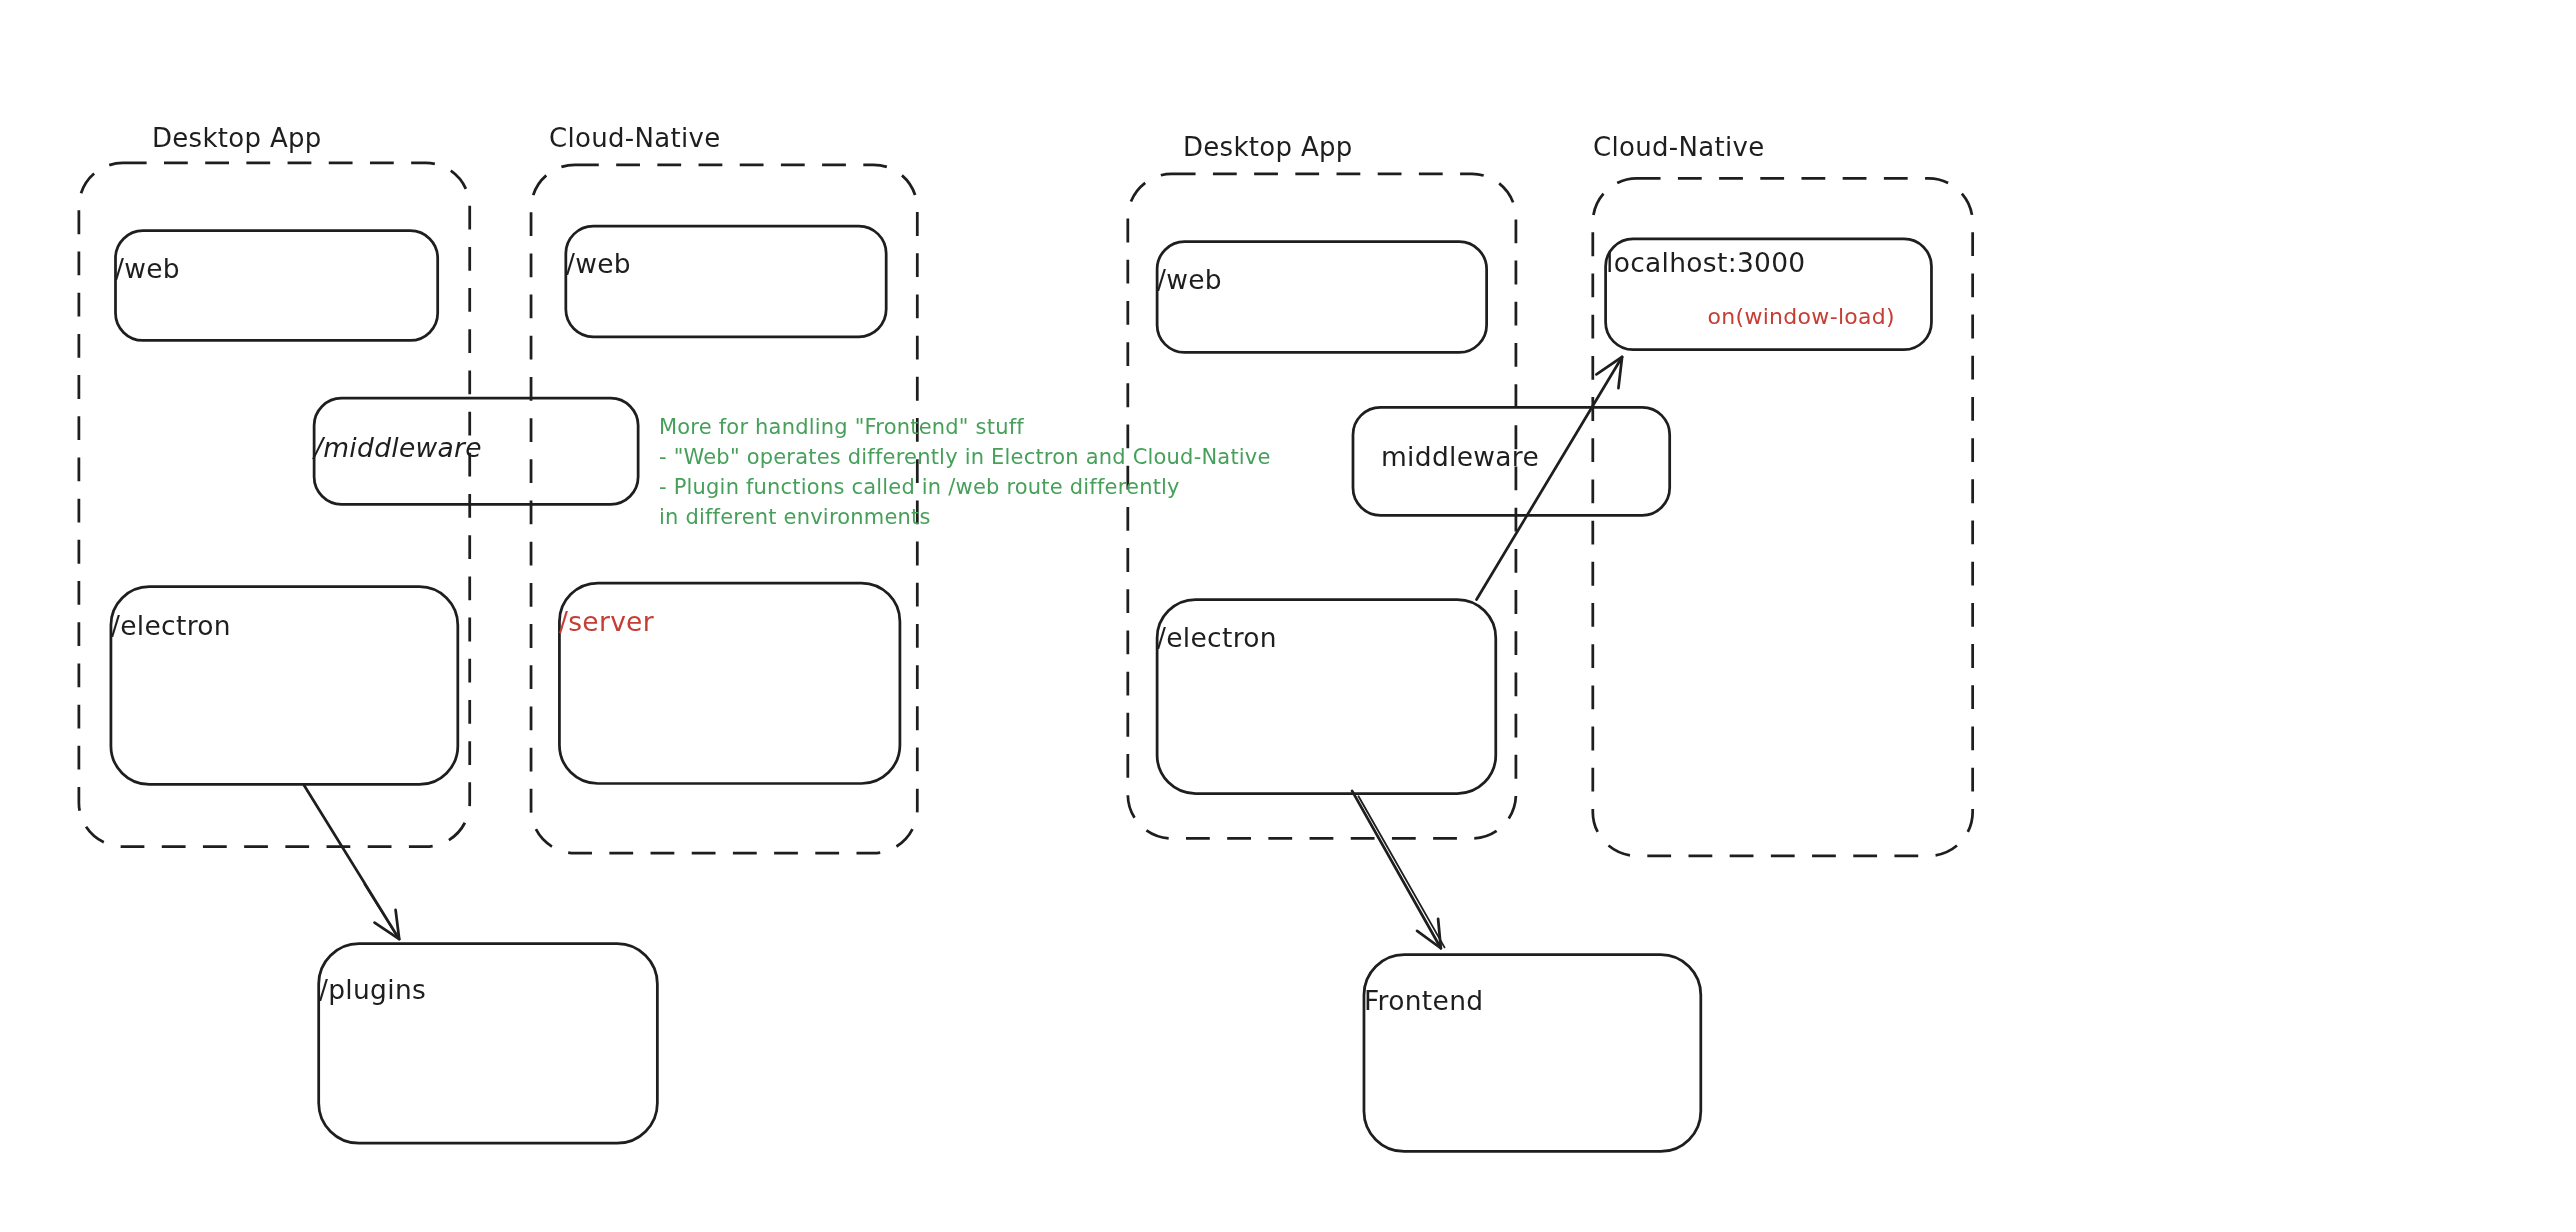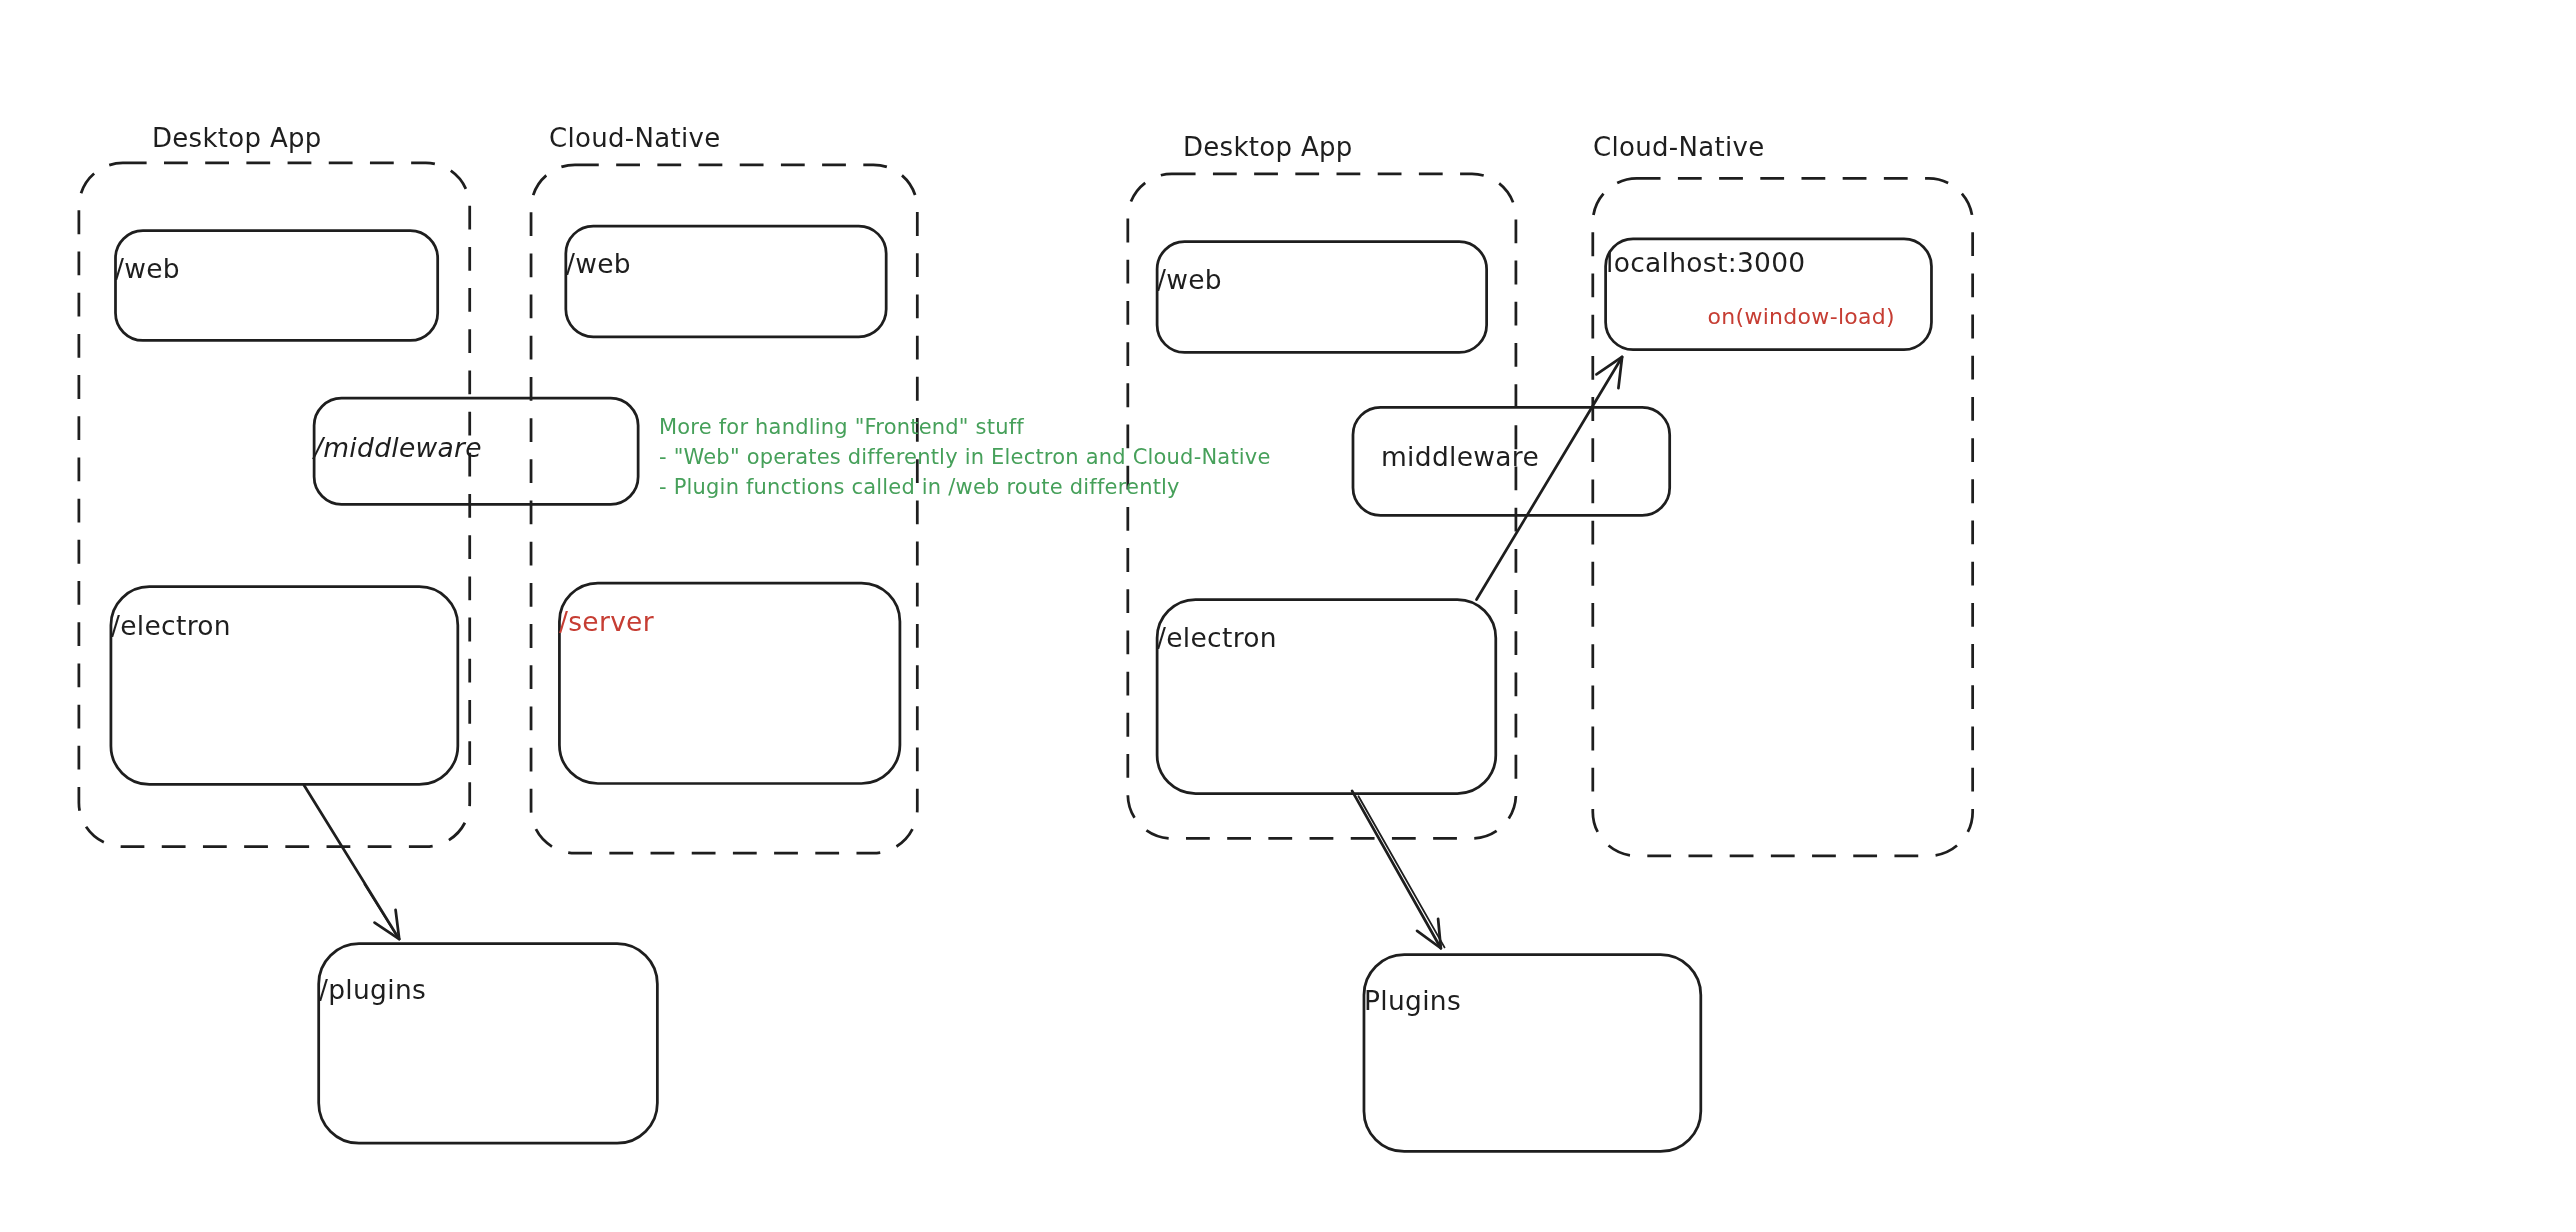"in different environments" div { html: none -> <div>in different environments</div> }
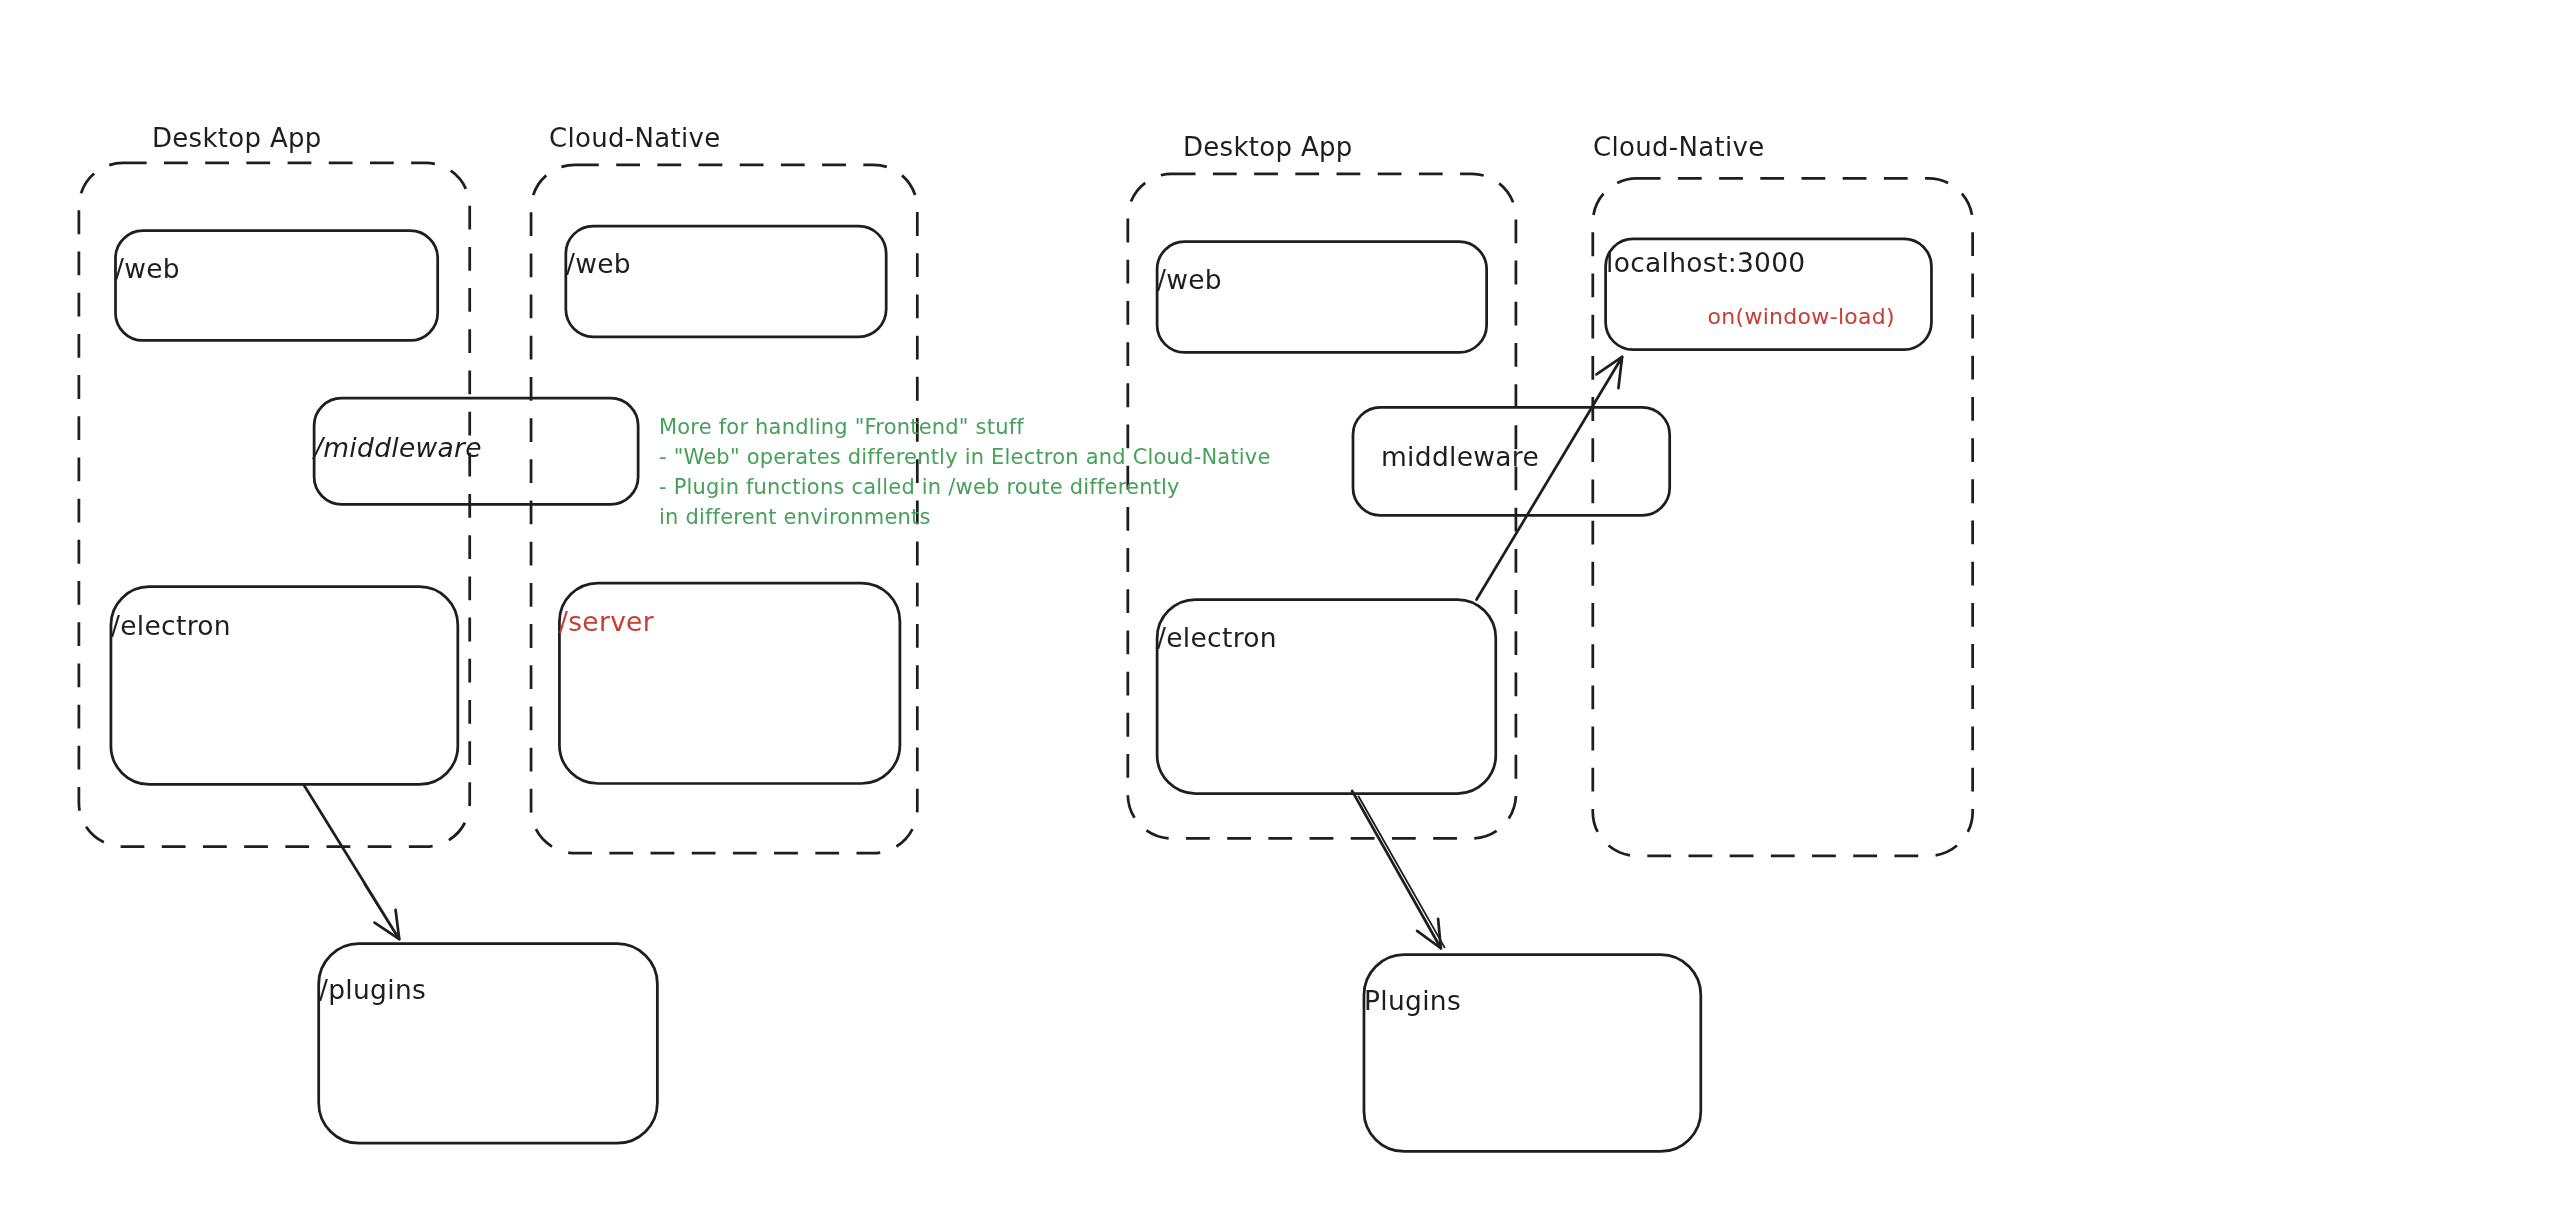"Plugins" div.txt { text: Plugins -> Frontend }
